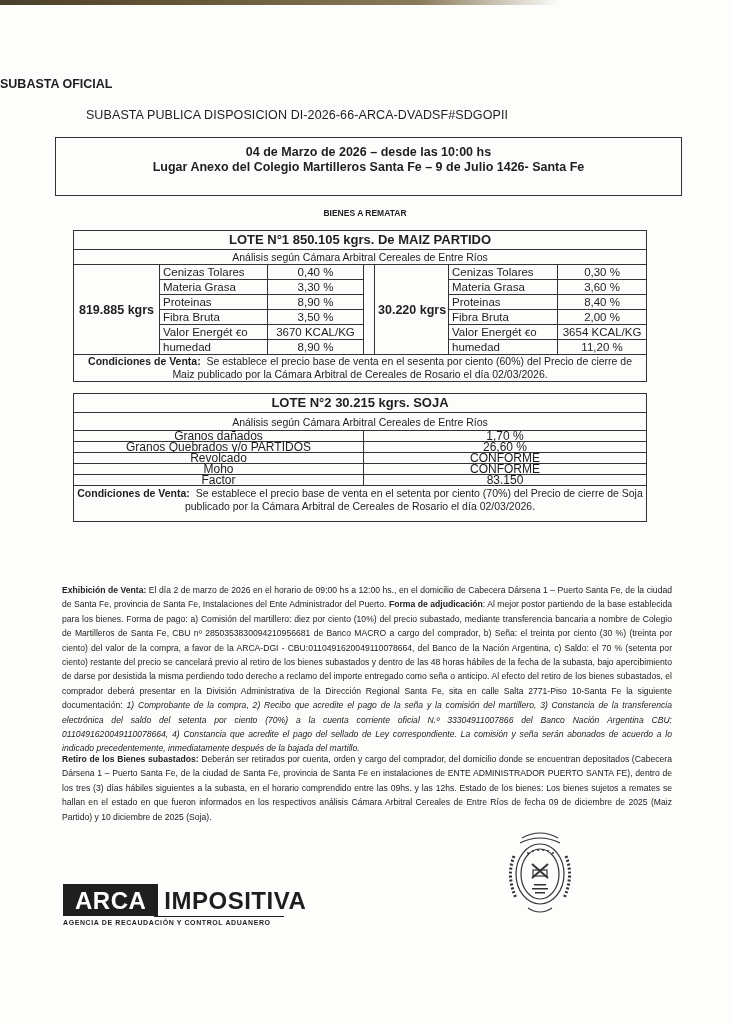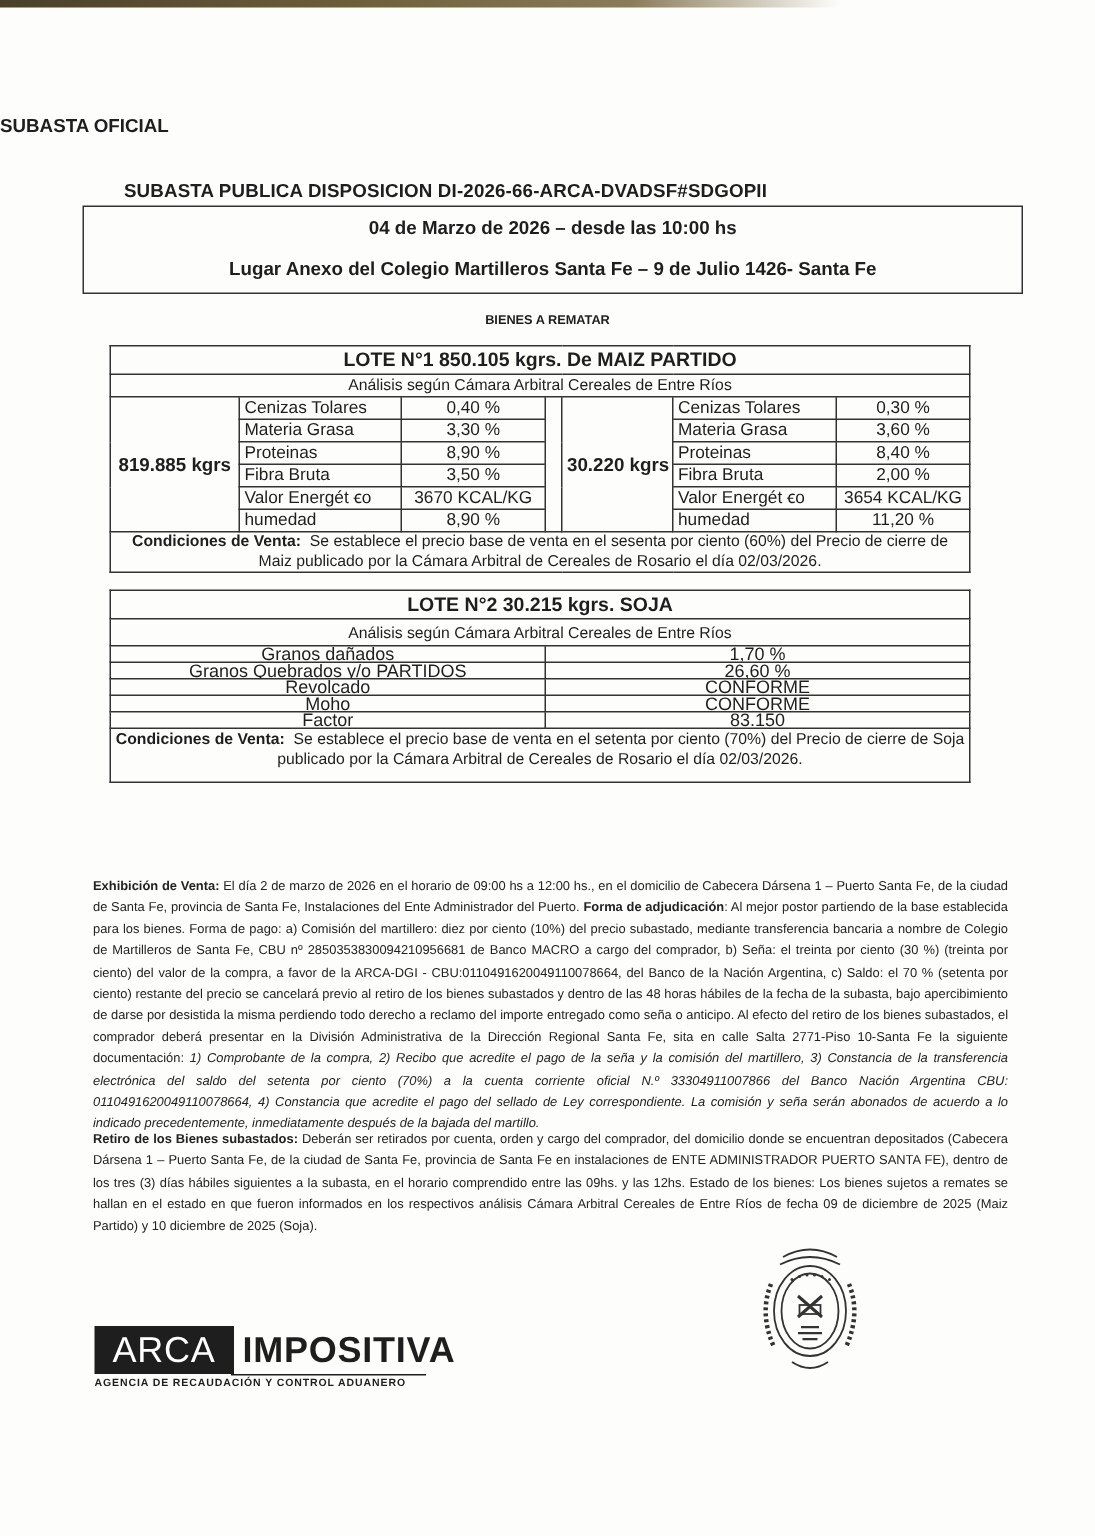"SUBASTA PUBLICA DISPOSICION" .title2 { font-weight: bold -> normal; top: 120px -> 108px }
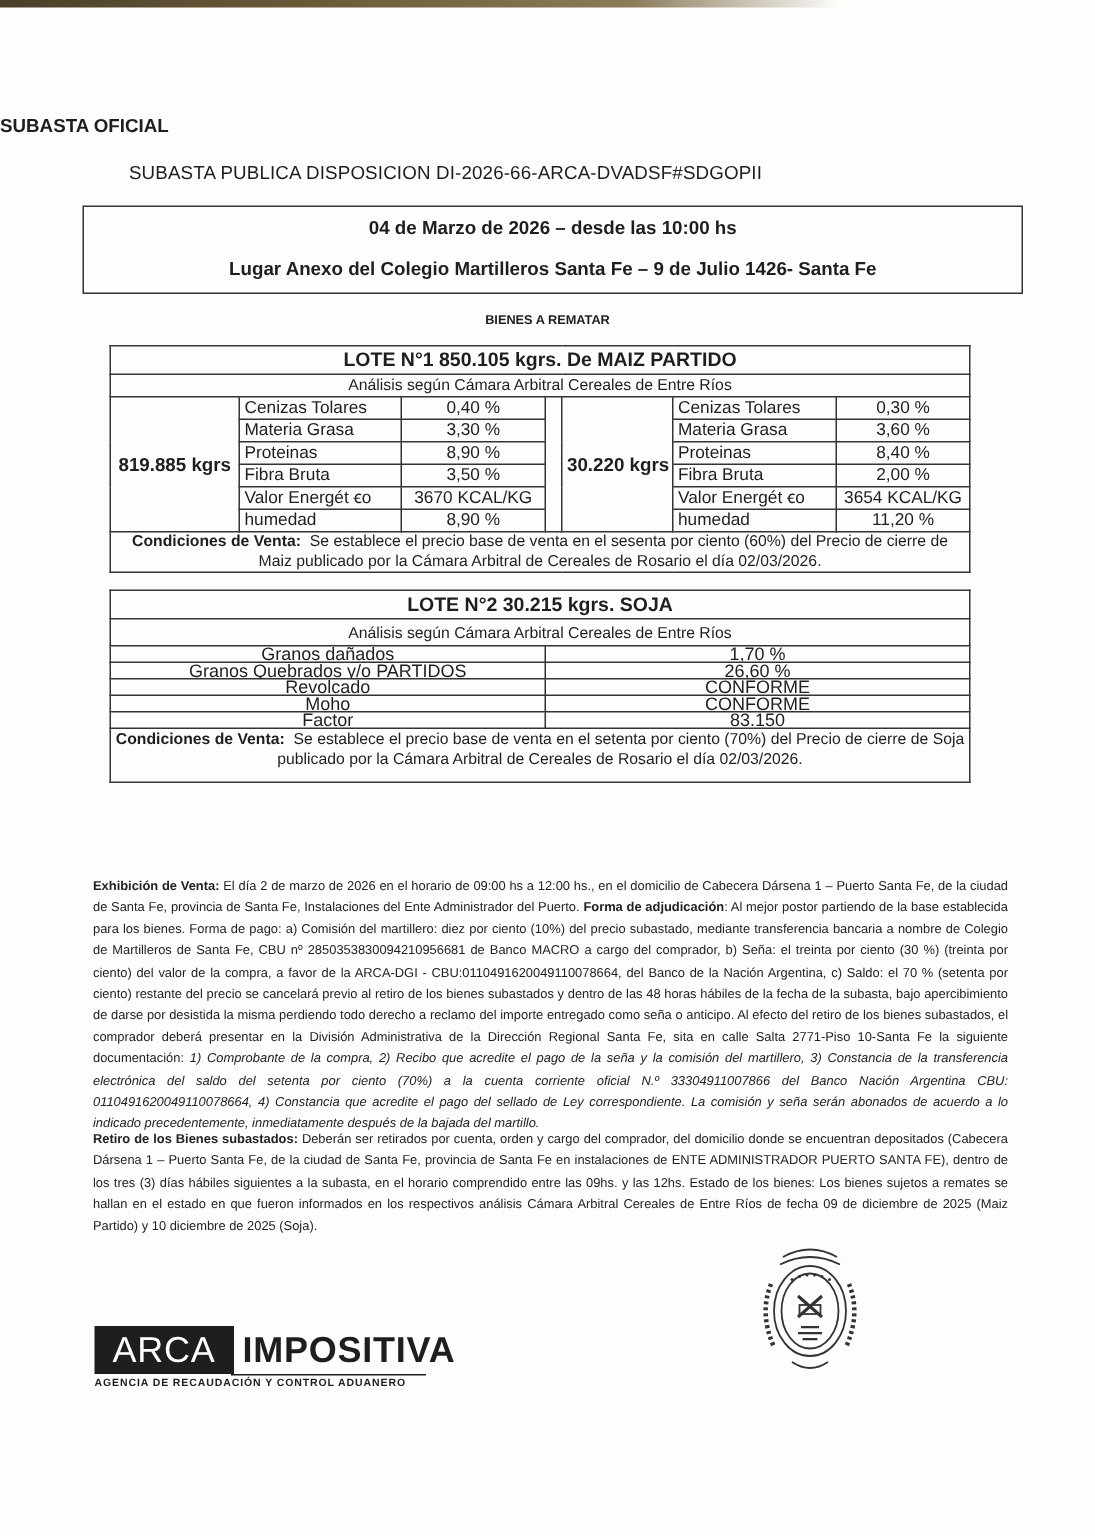"Lugar Anexo del Colegio Martilleros" .datebox .l2 { top: 34px -> 22px }
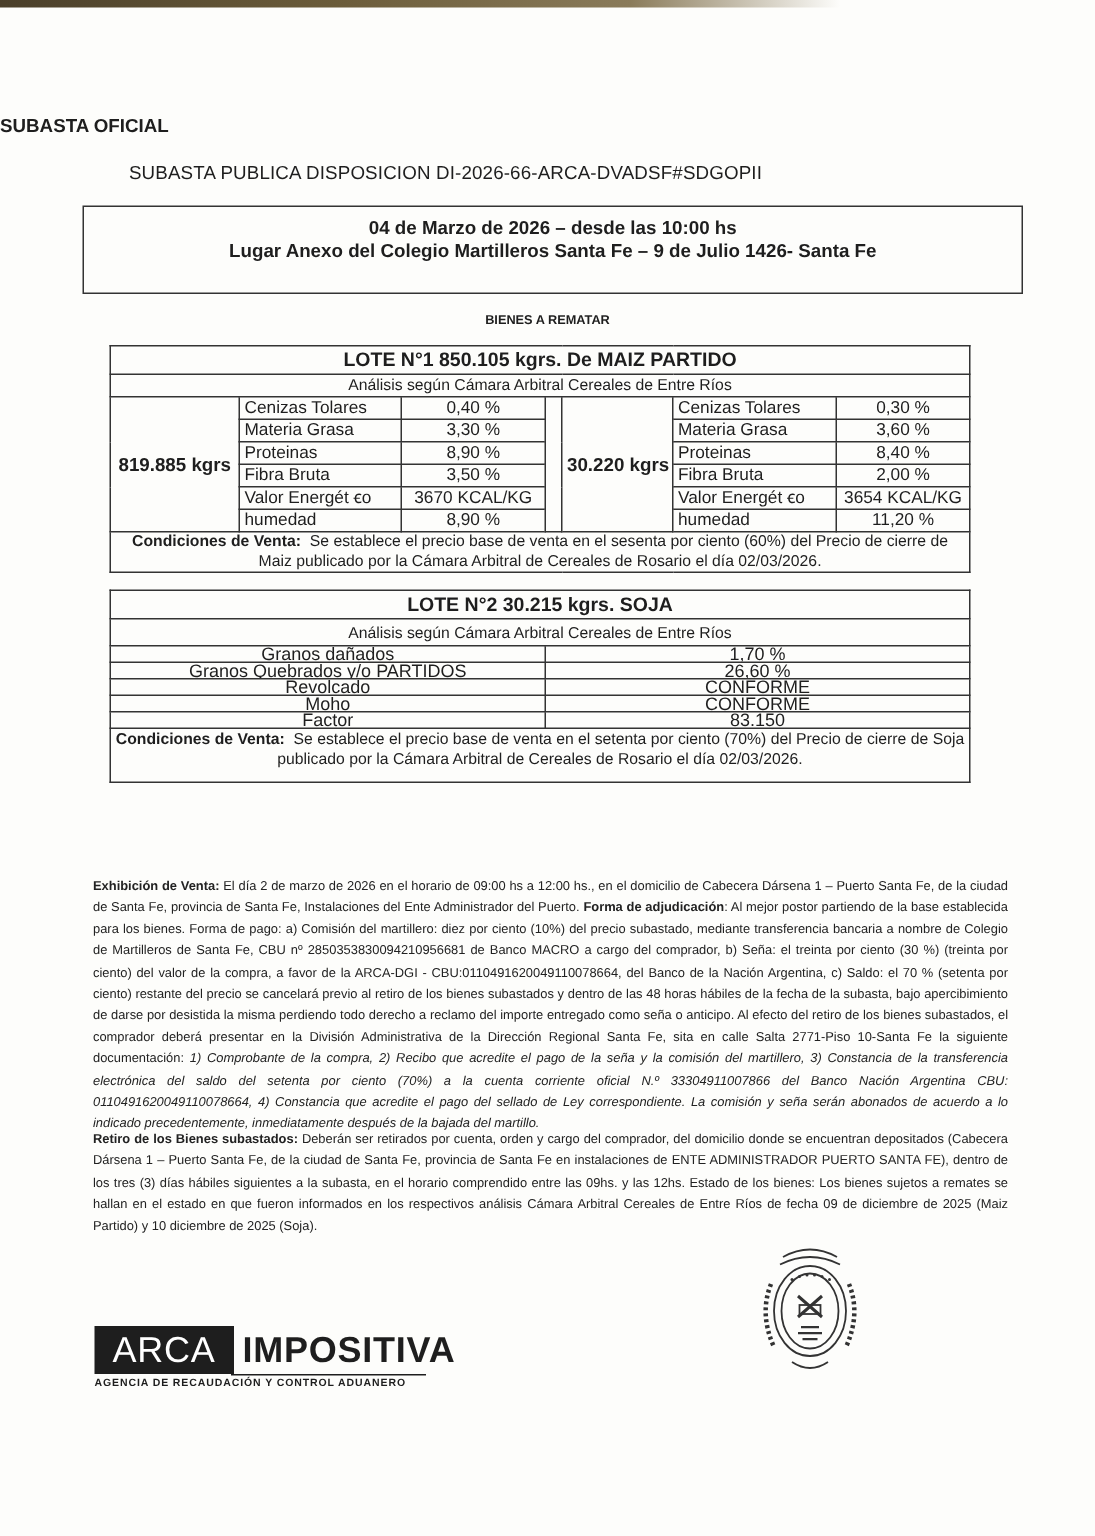"ARCA" .logo .arca { font-weight: normal -> bold }
